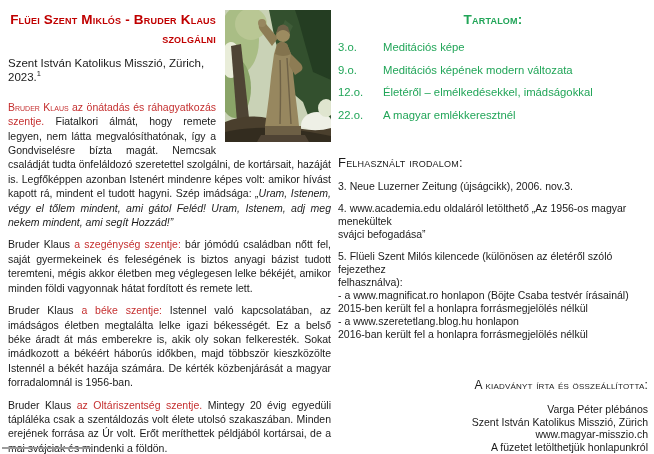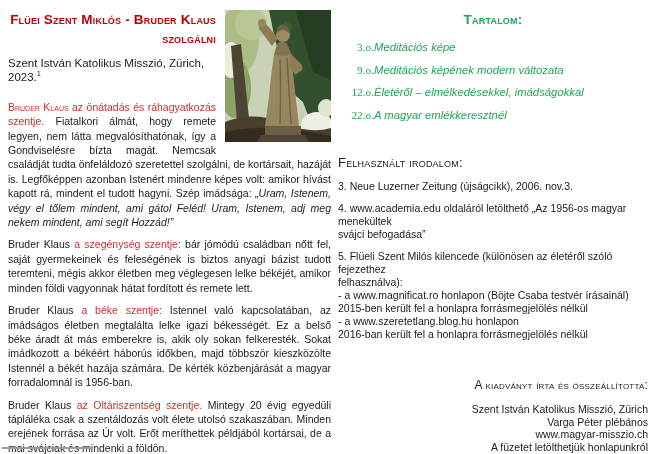"3.o." .toc-page { font-family: Liberation Serif, serif -> none; text-align: right -> none }
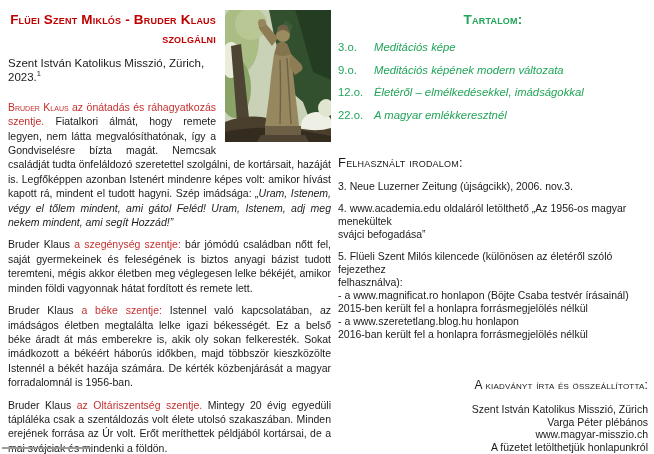"Meditációs képe" .toc-label { font-style: italic -> none; margin-left: none -> 9px }
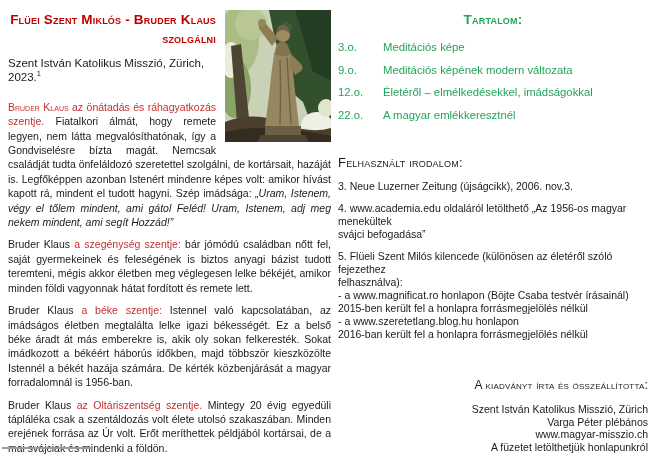"Szent István Katolikus Misszió, Zürich" div.colophon-line { order: before "Varga Péter plébános" -> after "Varga Péter plébános" }
